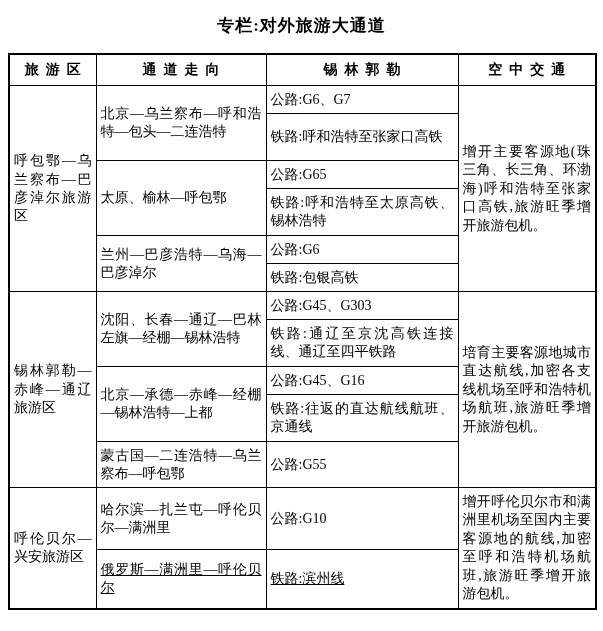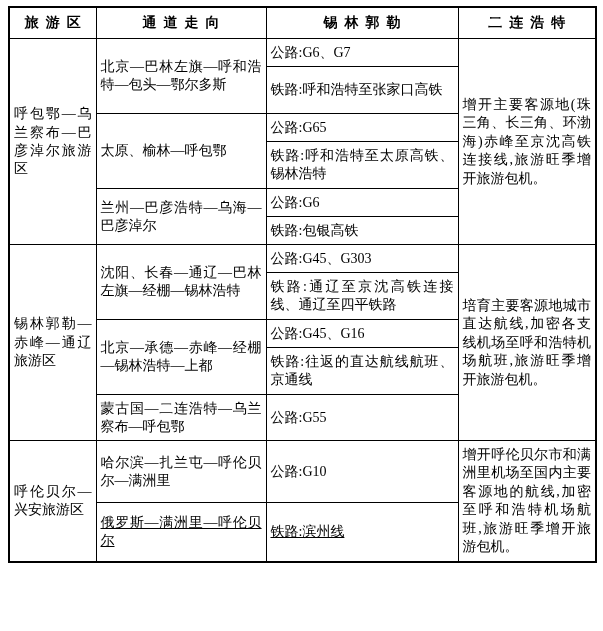"专栏:对外旅游大通道" div.doc-title { html: none -> <div>专栏:对外旅游大通道</div> }
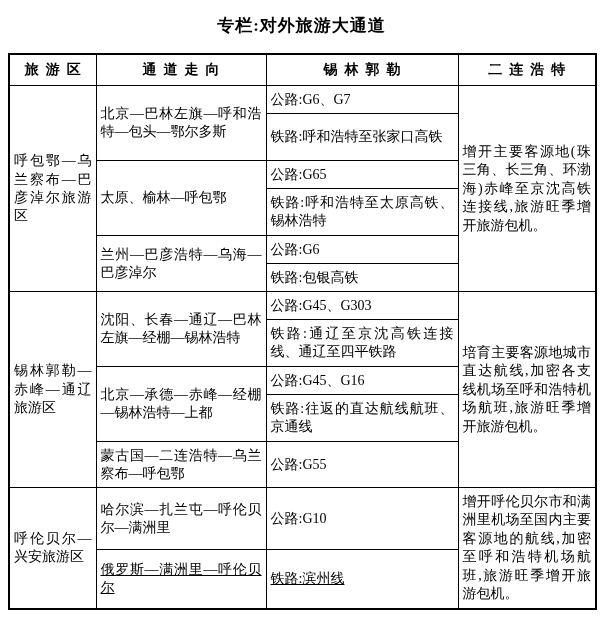"二连浩特" th { text: 二连浩特 -> 空中交通 }
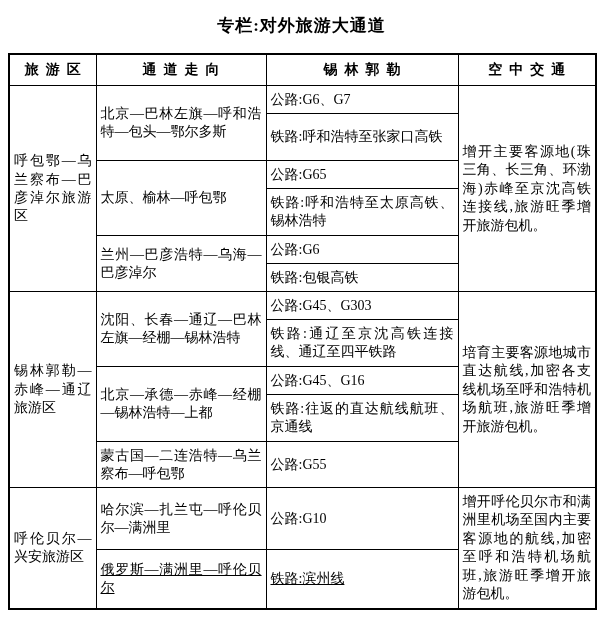"北京—巴林左旗—呼和浩特—包头—鄂尔多斯" td.cell-text { text: 巴林左旗—呼和浩特—包头—鄂尔多斯 -> 乌兰察布—呼和浩特—包头—二连浩特 }
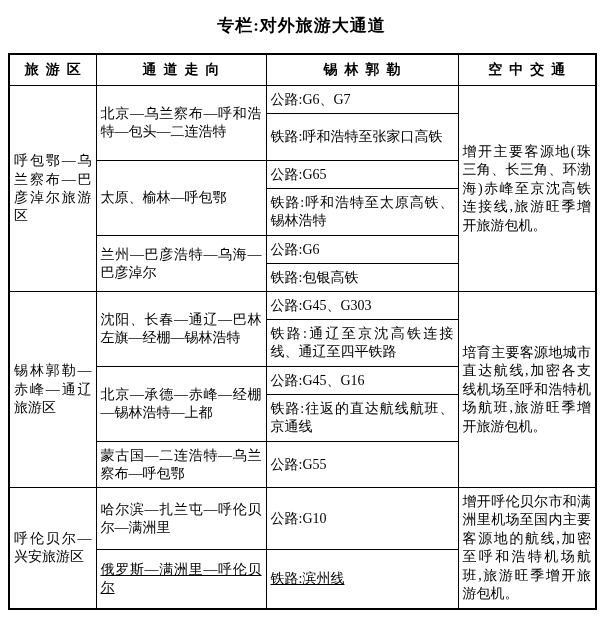"增开主要客源地(珠三角、长三角、环渤海)赤峰至京沈高铁连接线,旅游旺季增开旅游包" td.cell-text { text: 赤峰至京沈高铁连接线 -> 呼和浩特至张家口高铁 }
